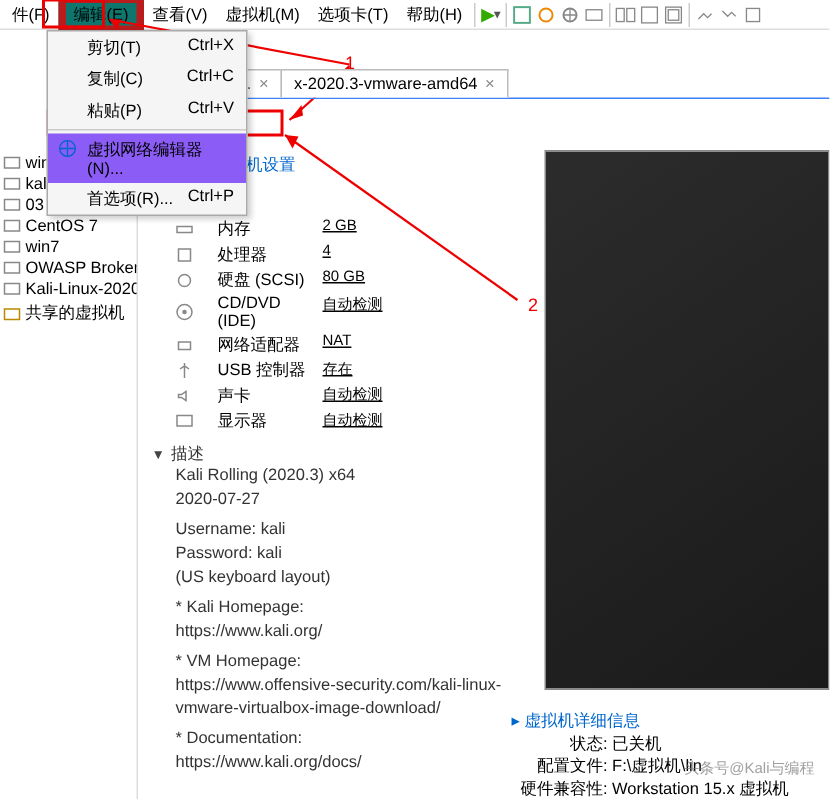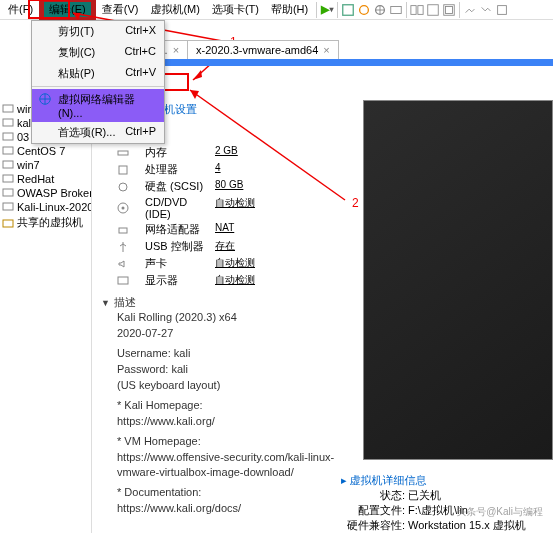"x-2020.3-vmware-amd64 ×" .tabs { border-bottom: 7px solid #3b82f6 -> 1px solid #3b82f6 }
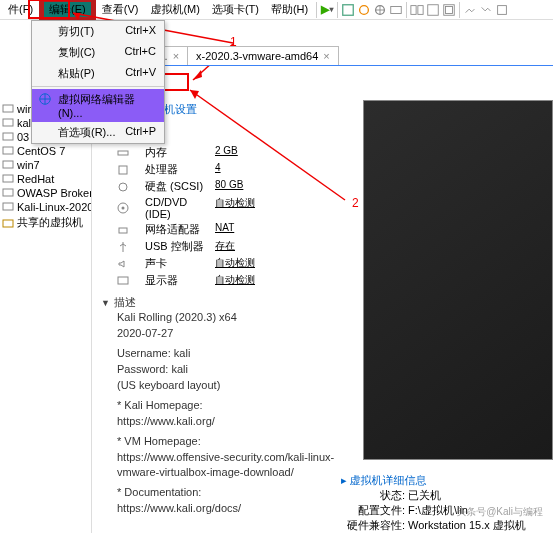"RedHat" div.srow { html: <div> <svg> <rect></rect> </svg> <span>RedHat</span> </div> -> none }
